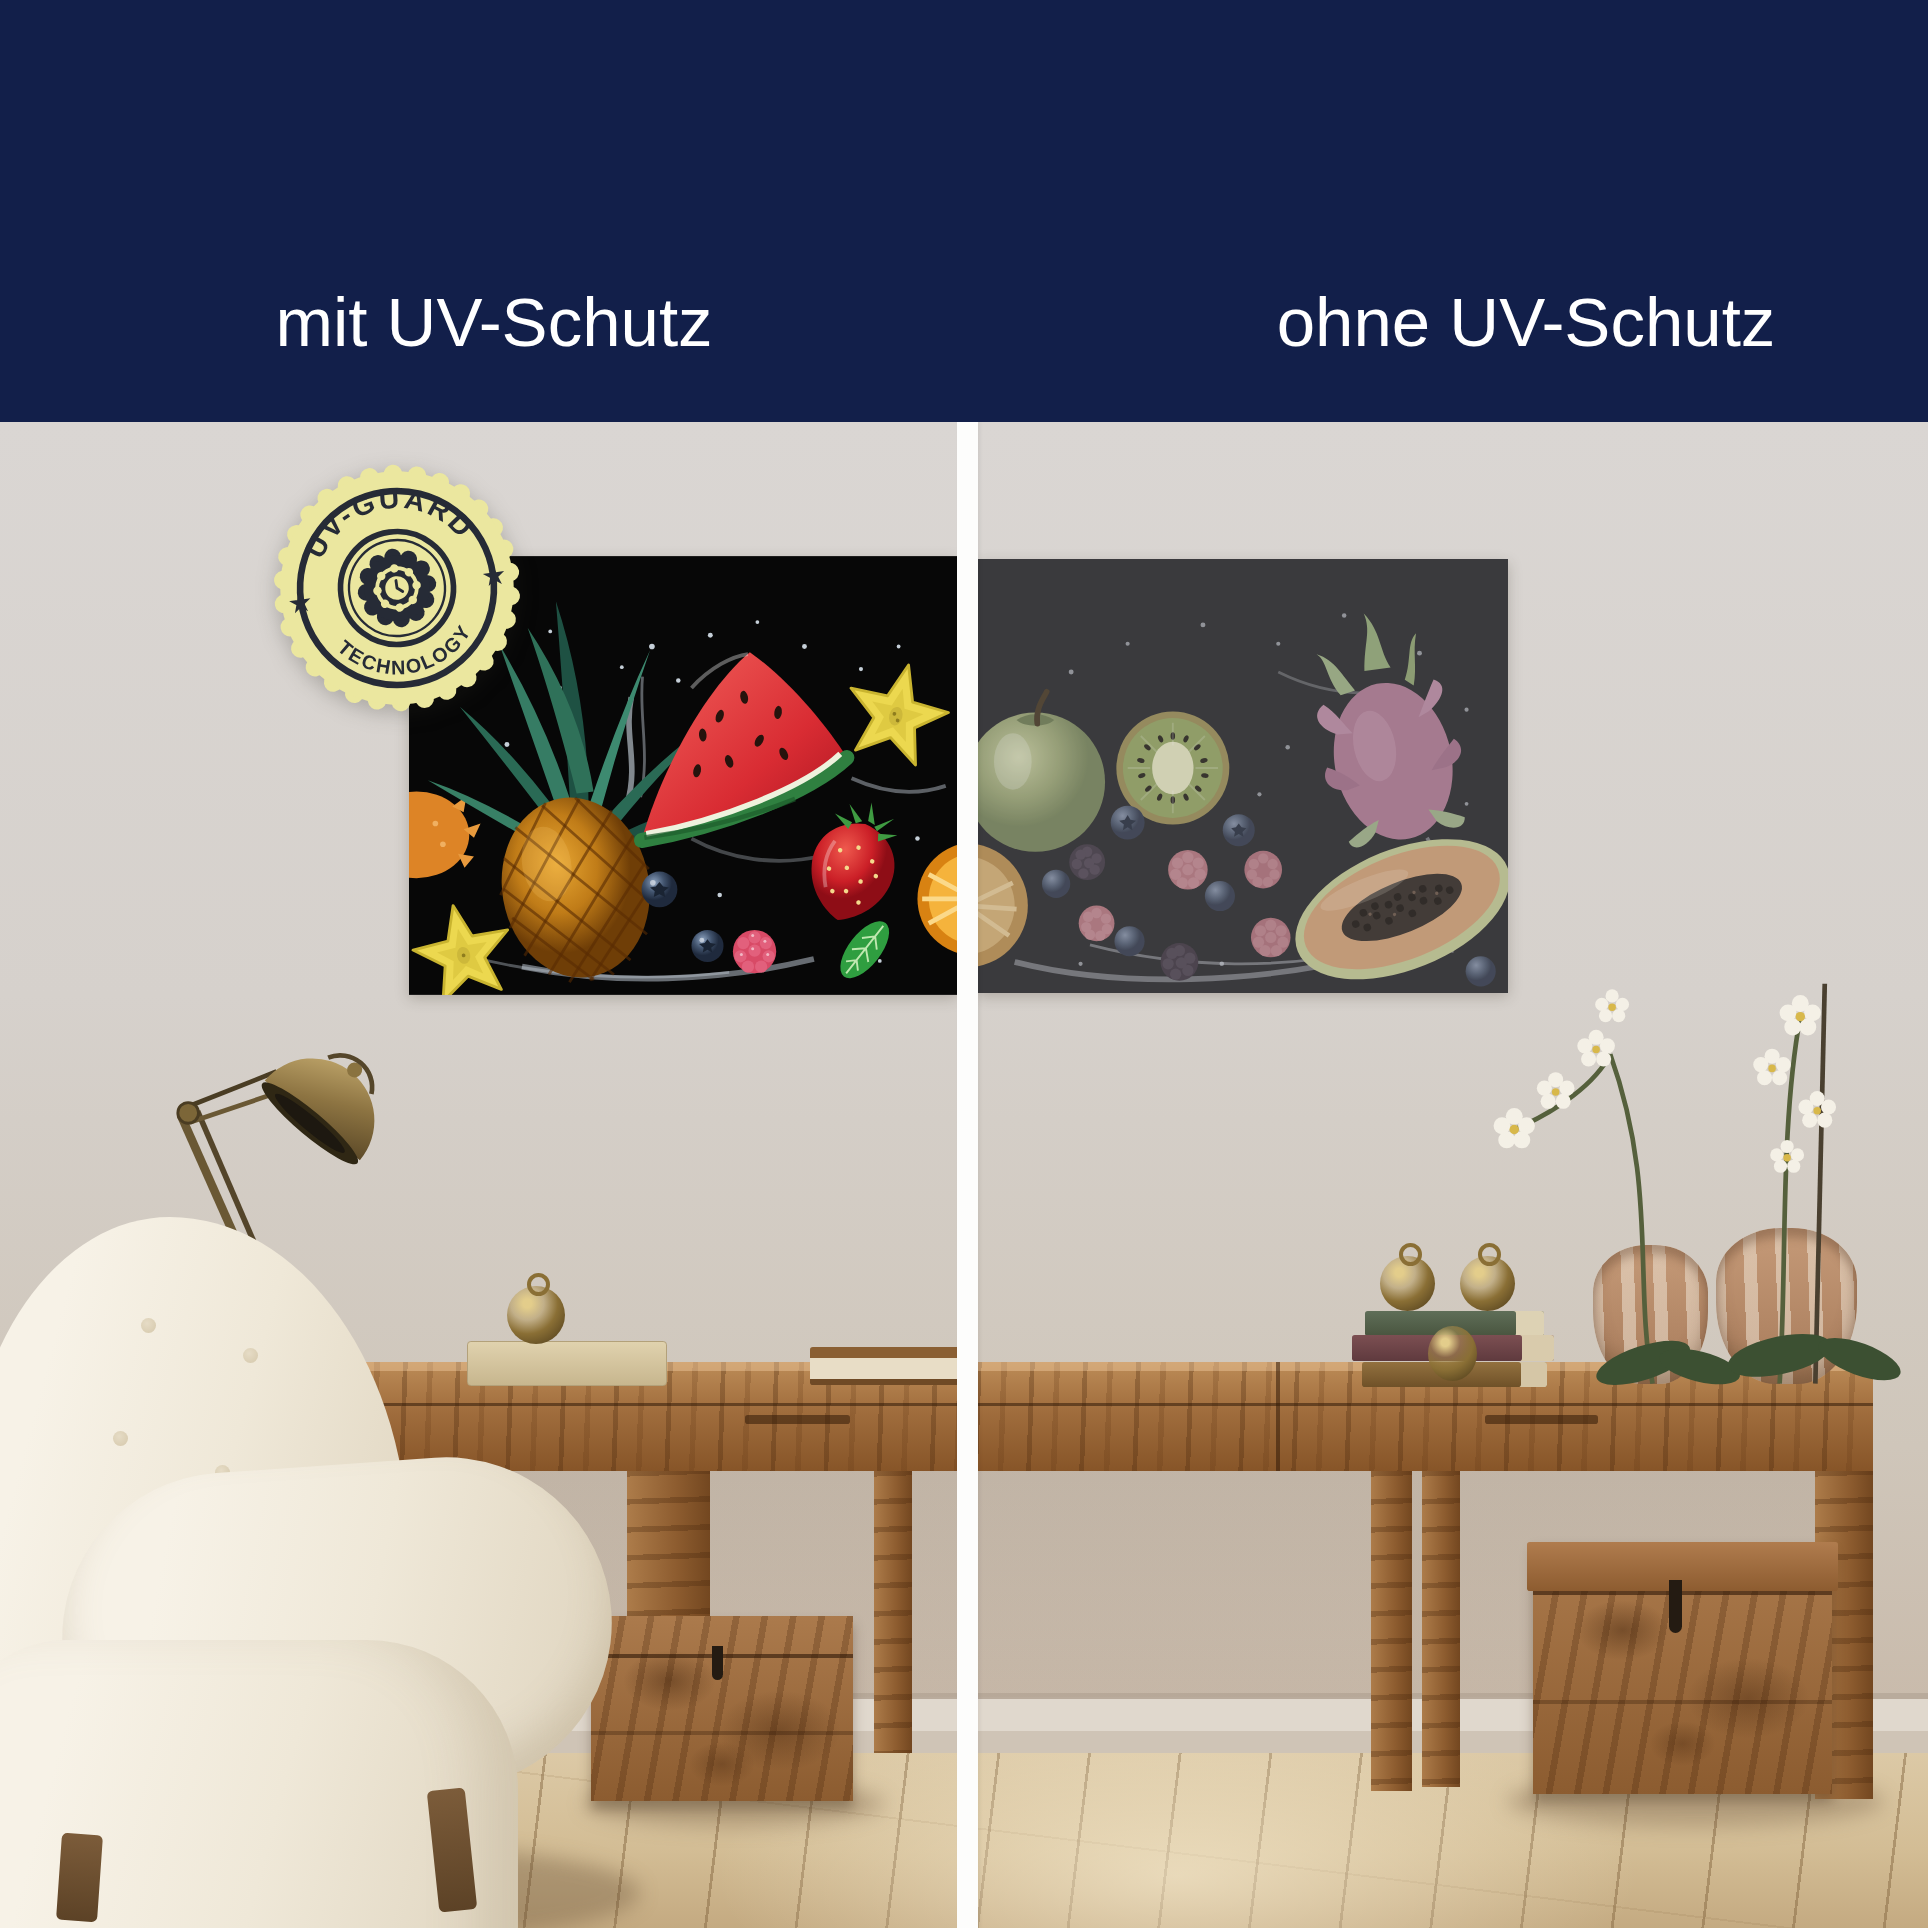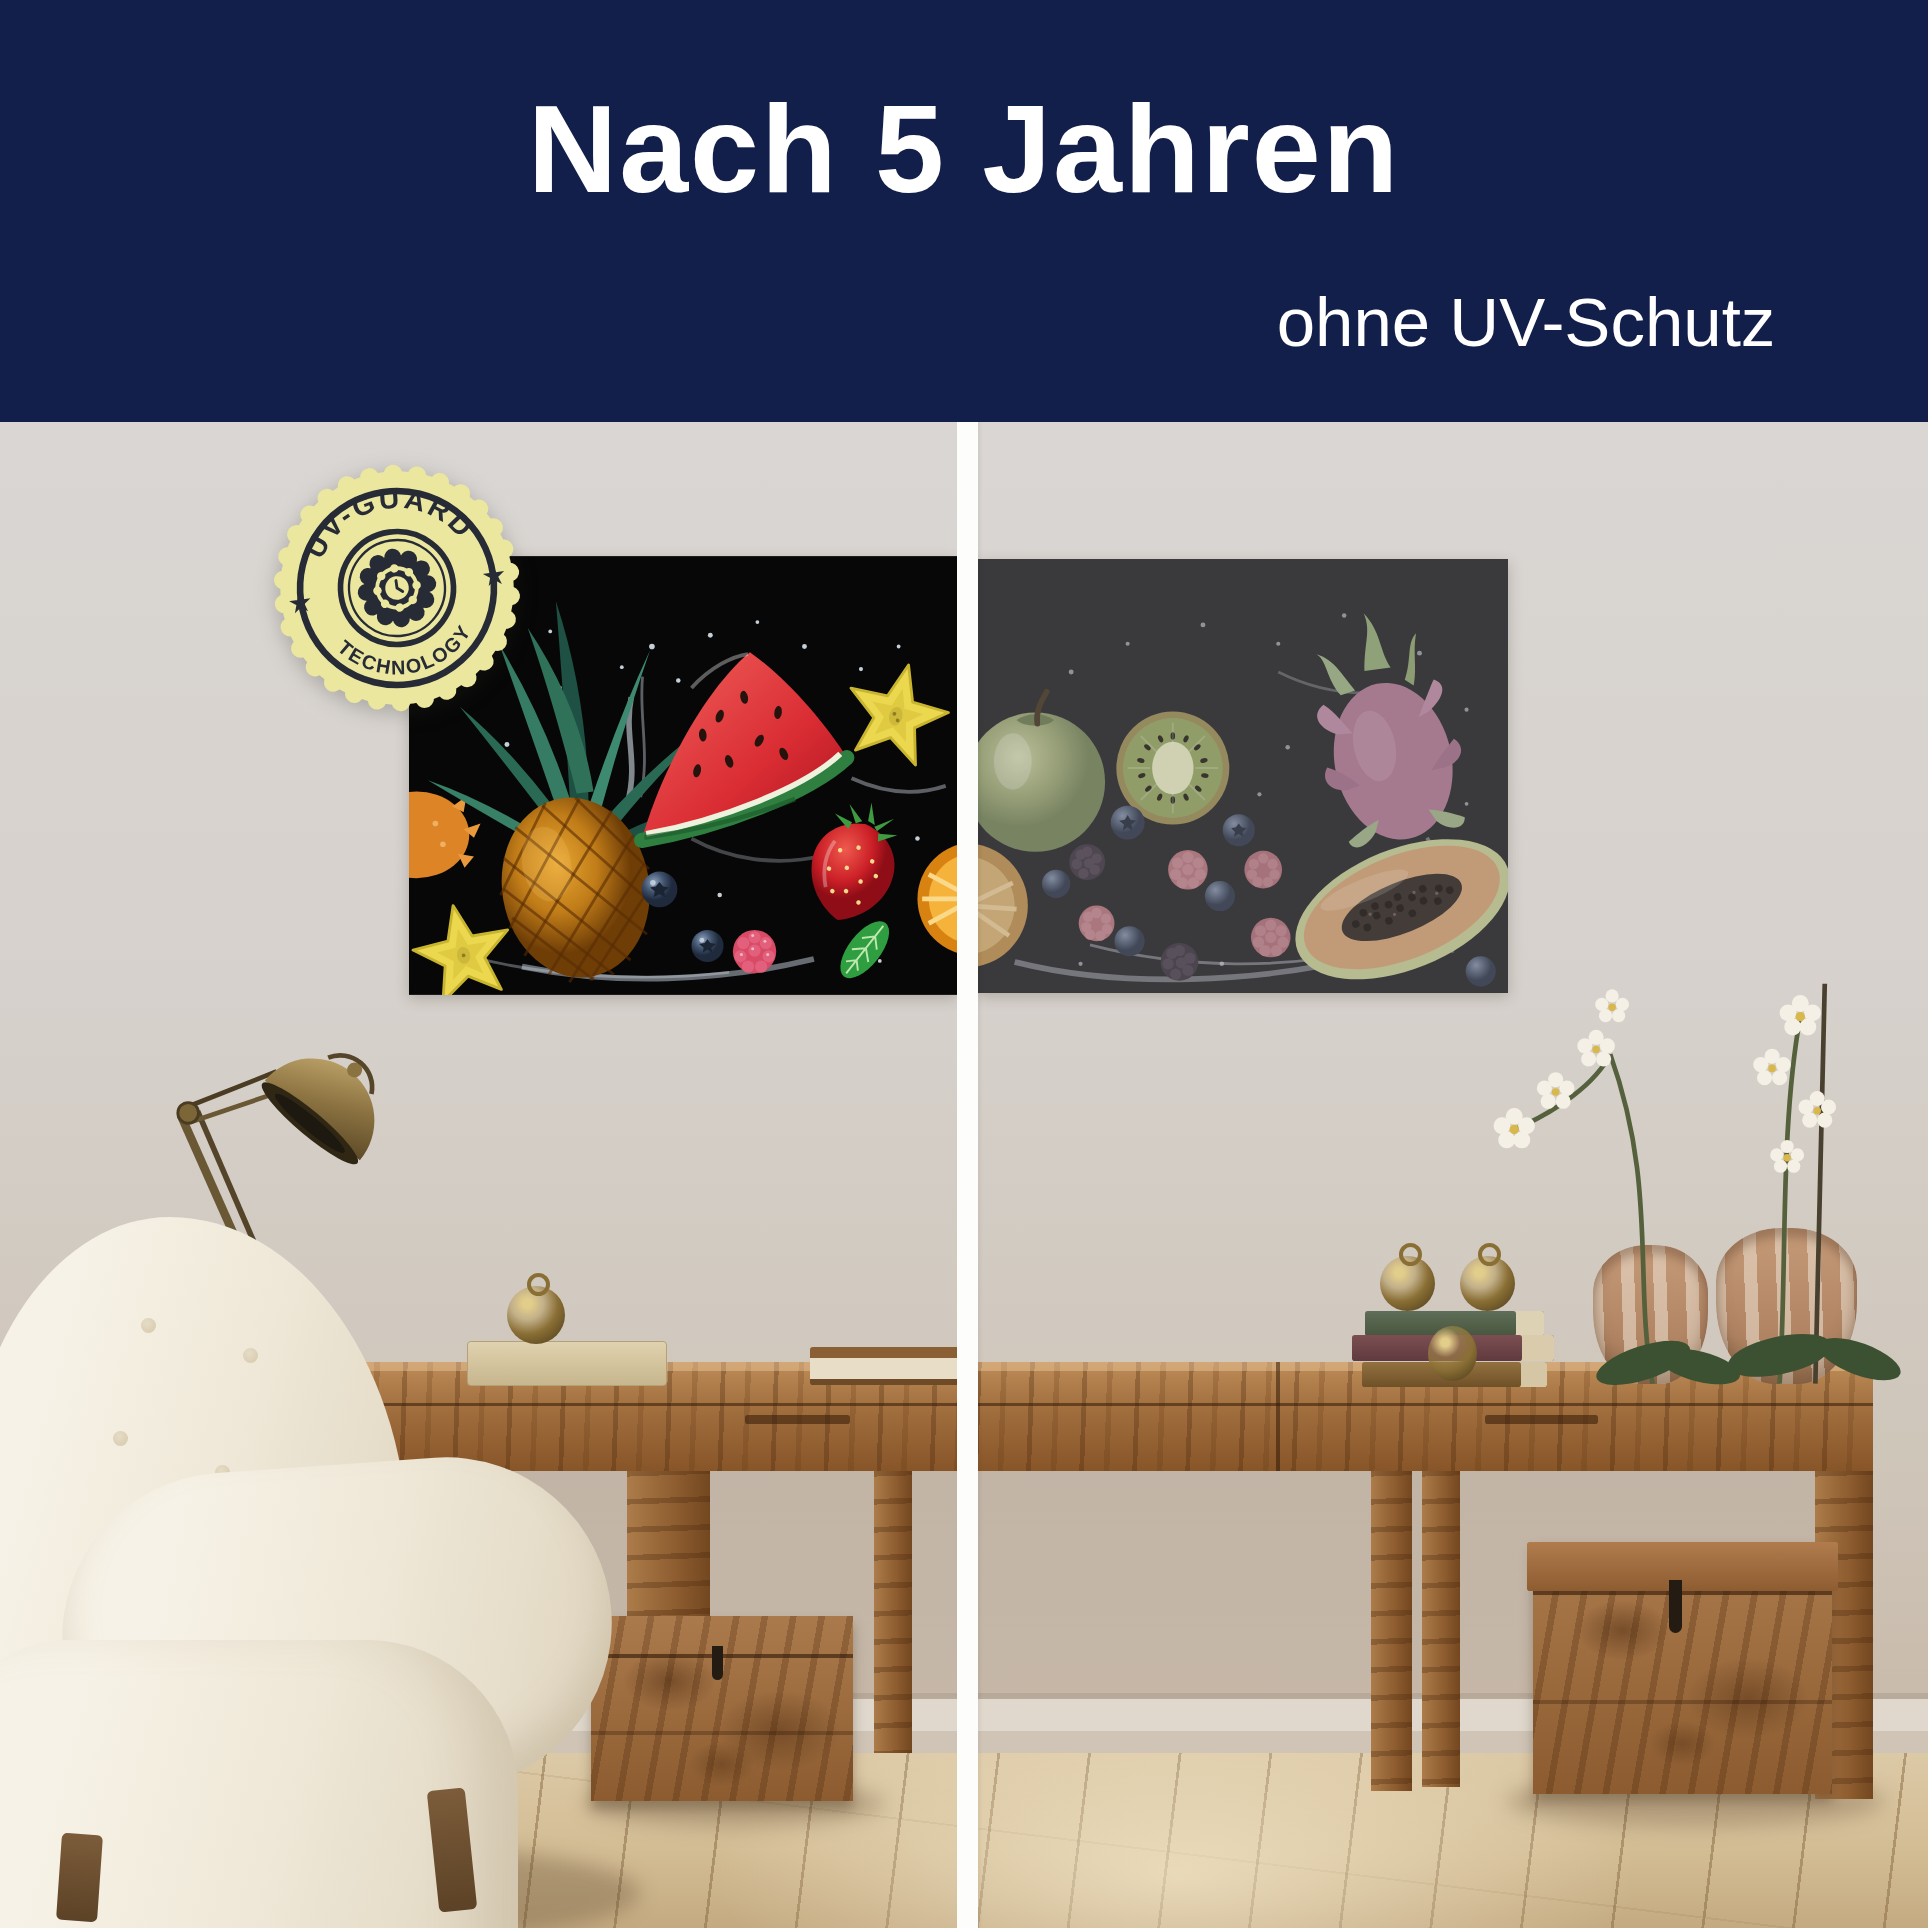"Nach 5 Jahren" div.hdr-title { html: <div>Nach 5 Jahren</div> -> none }
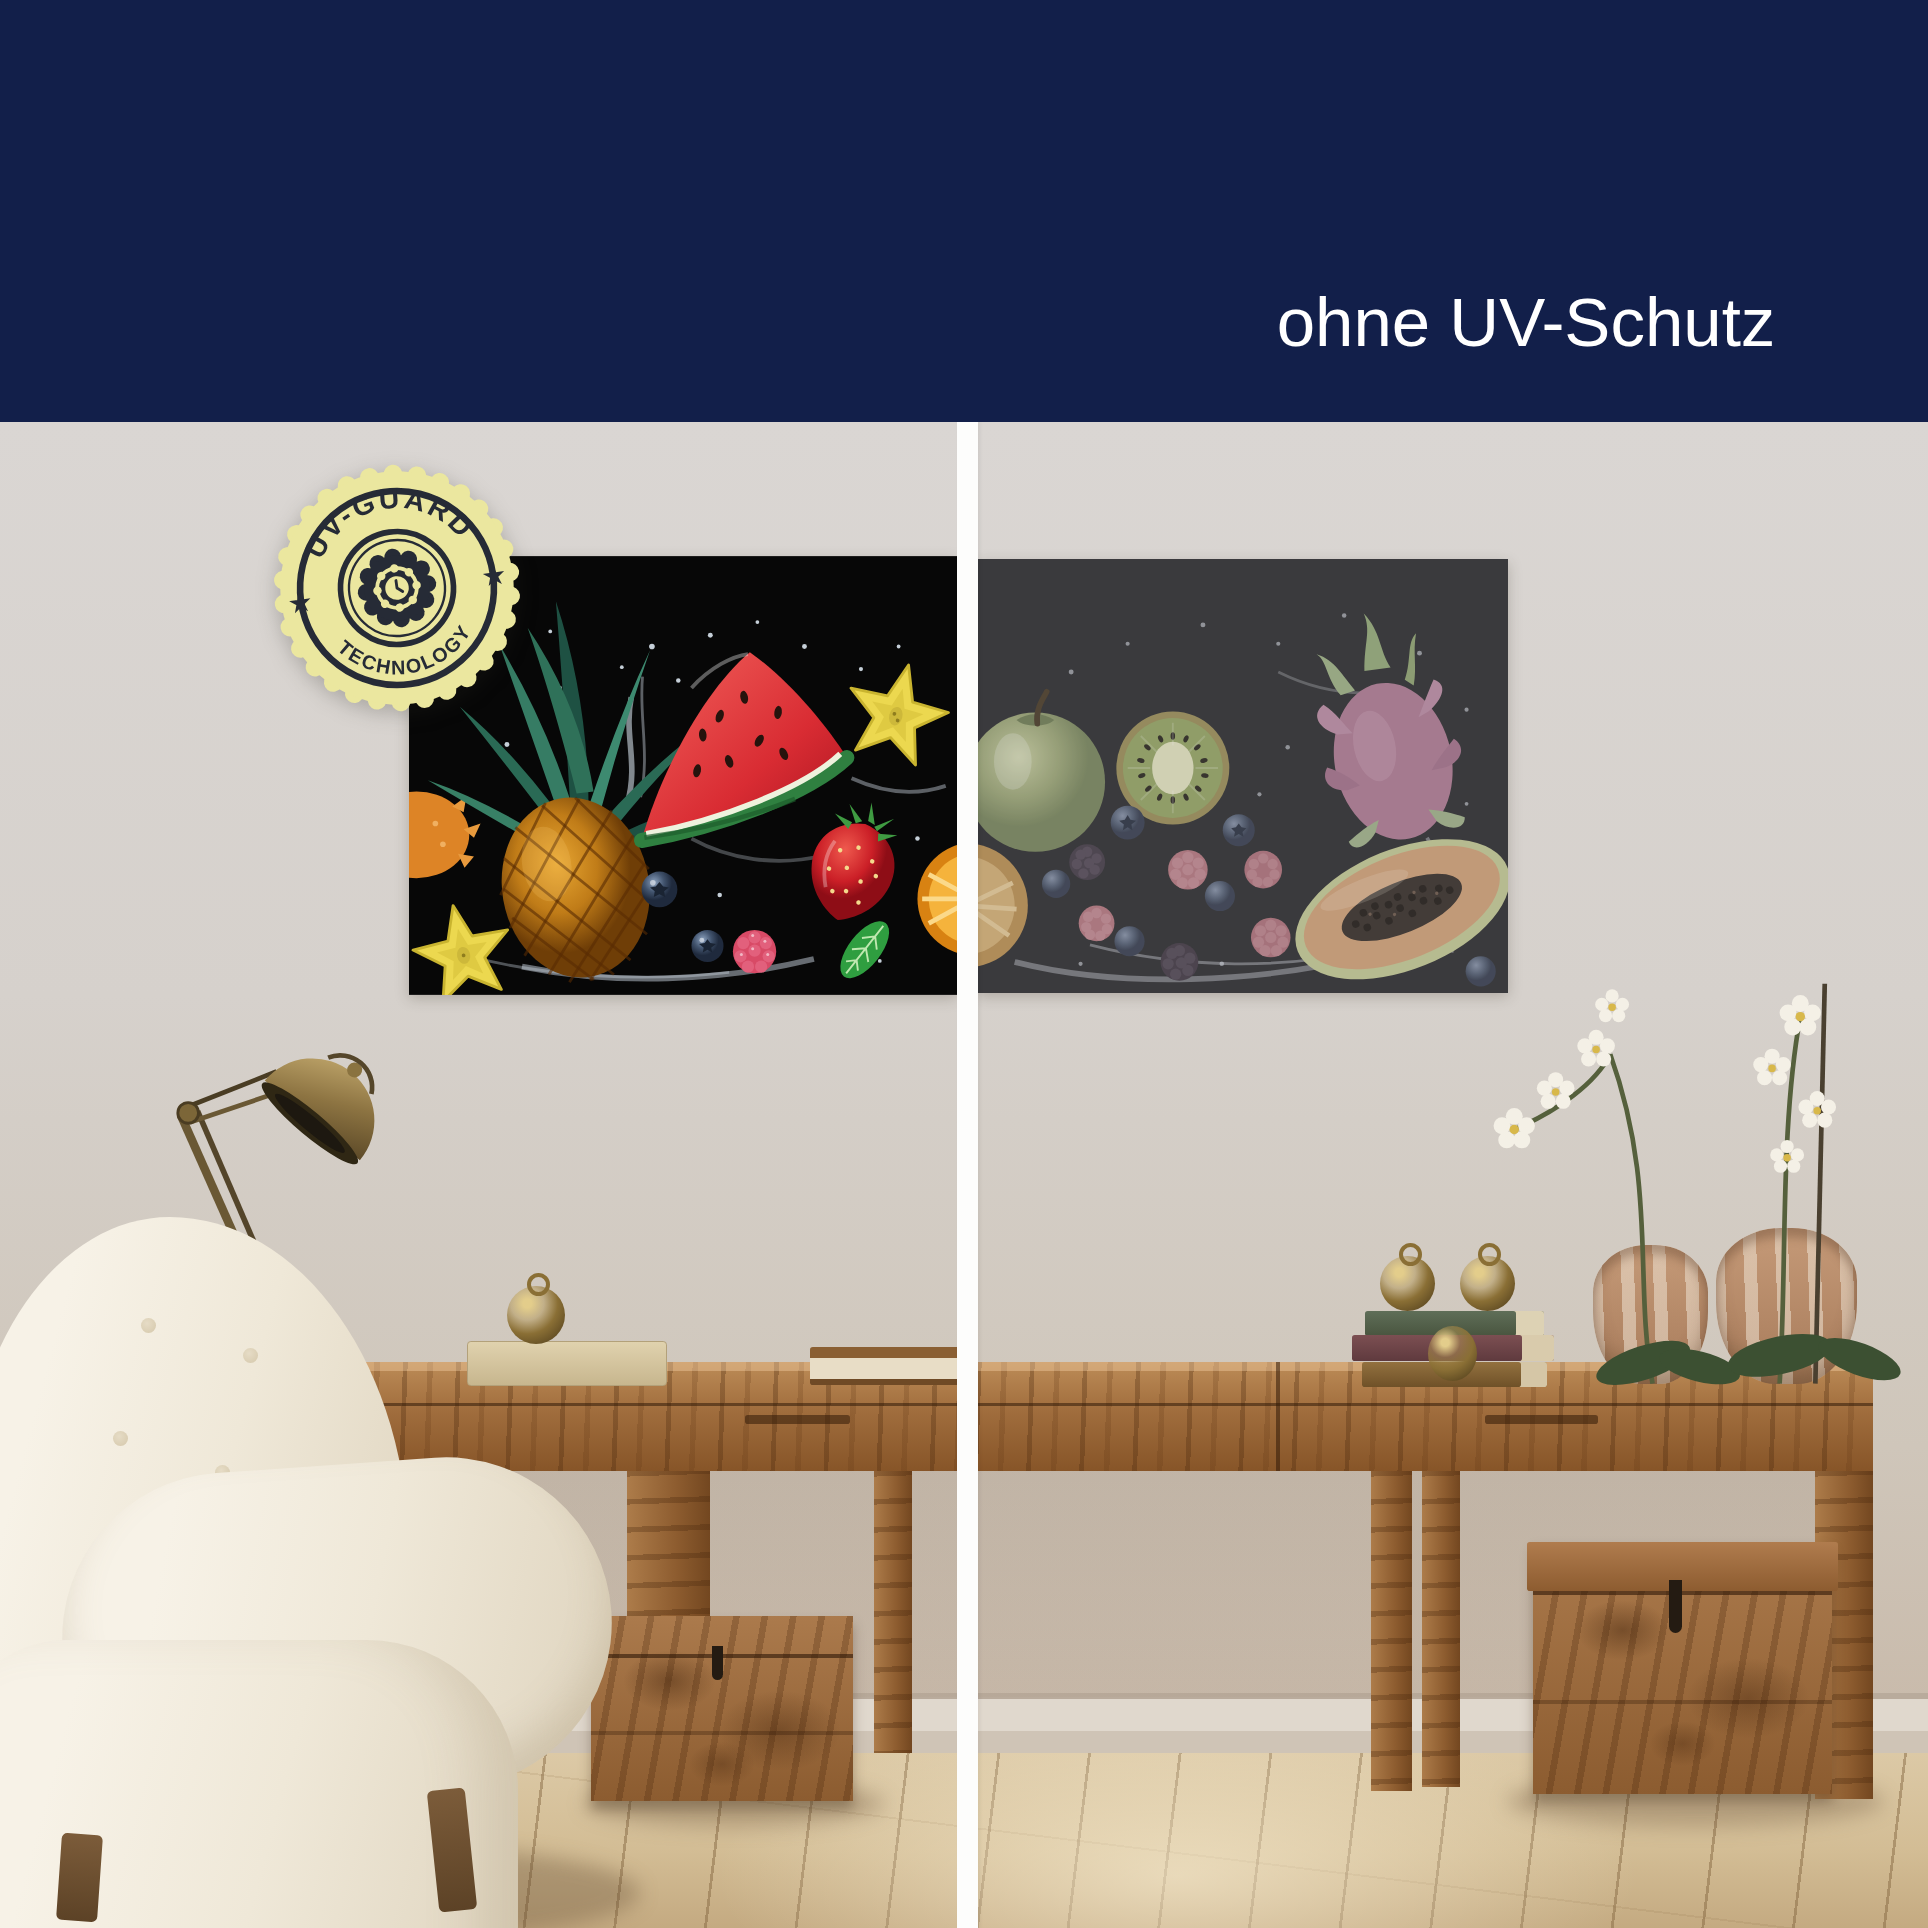"mit UV-Schutz" div.hdr-sub { html: none -> <div>mit UV-Schutz</div> }
